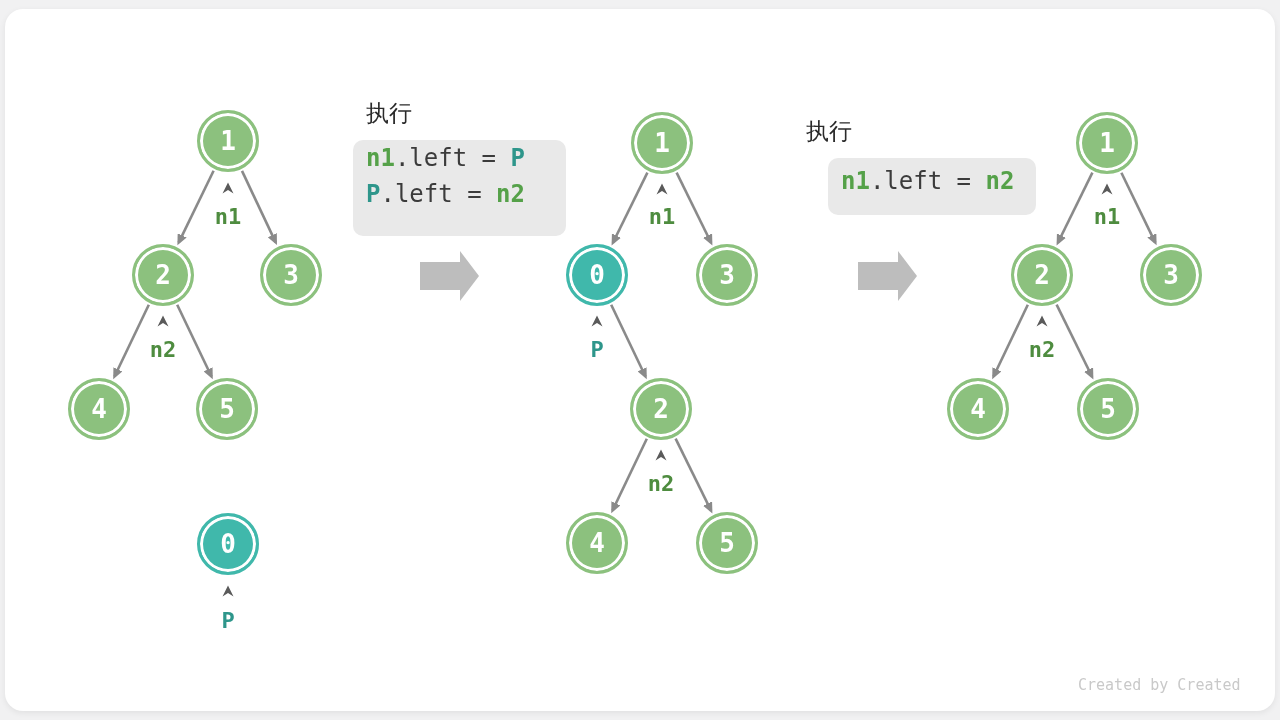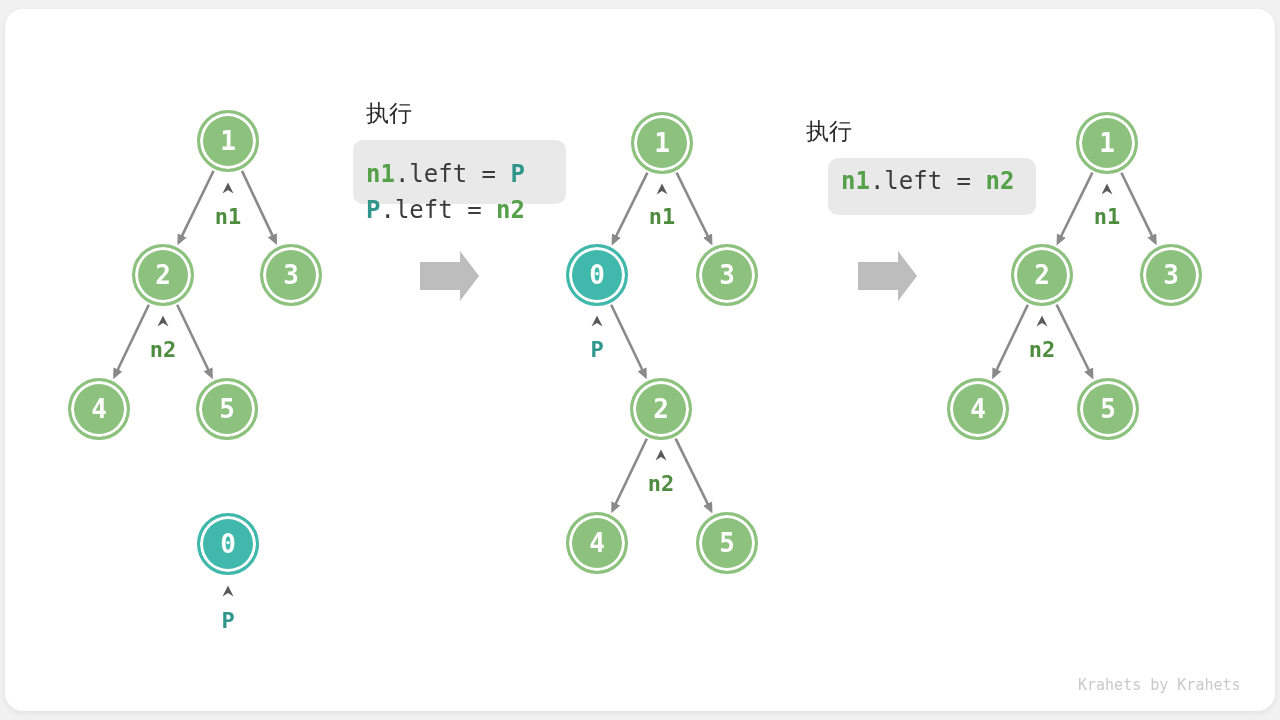"n1.left = P" div.codebox { height: 64px -> 96px; padding-top: 16px -> 0 }
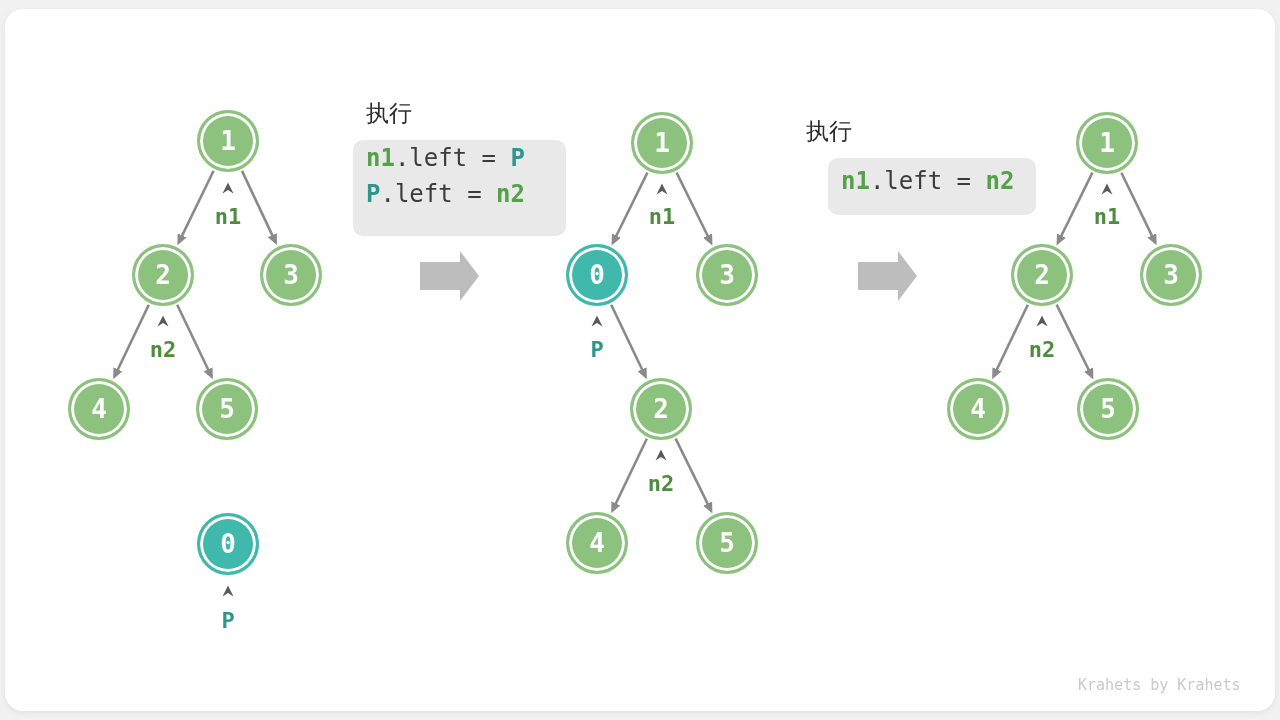"Krahets by Krahets" div.watermark { text: Krahets by Krahets -> Created by Created }
